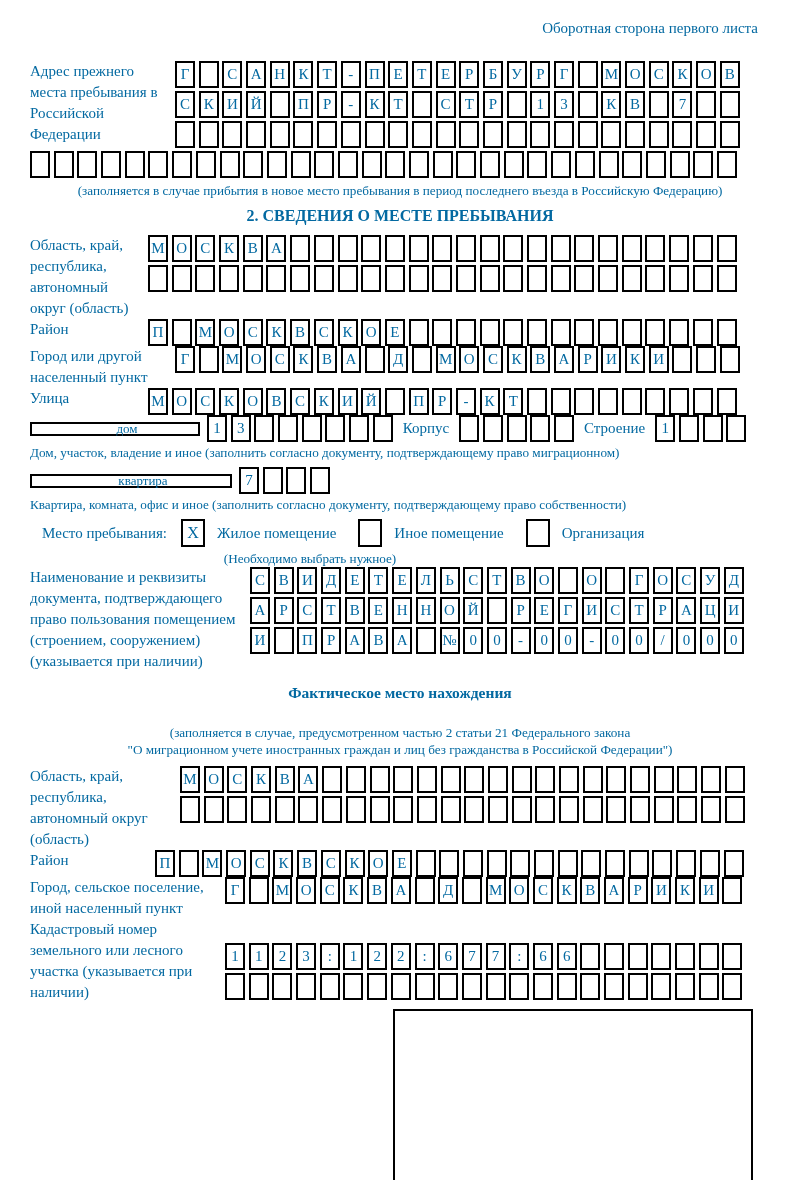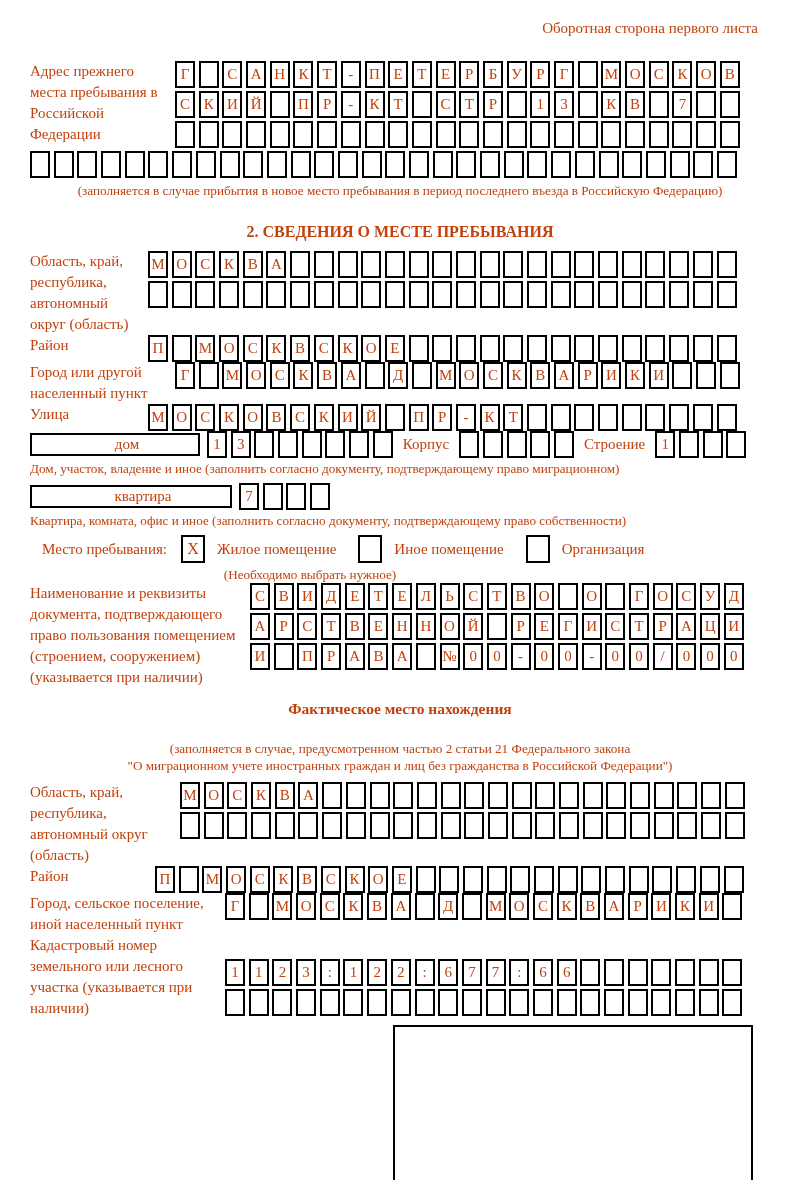"Оборотная сторона первого листа" .page { color: #c2410c -> #0369a1 }
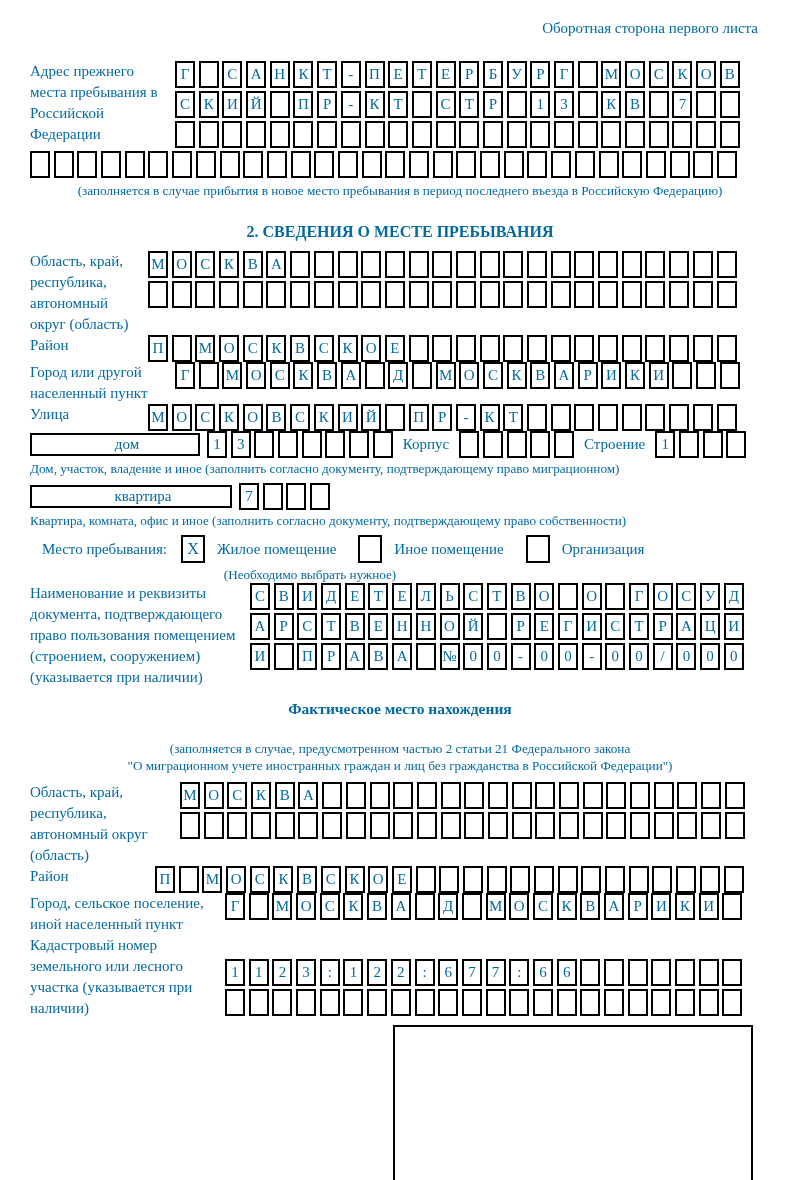"(заполняется в случае прибытия в" .center { margin: 4px 0 24px -> 4px 0 8px }
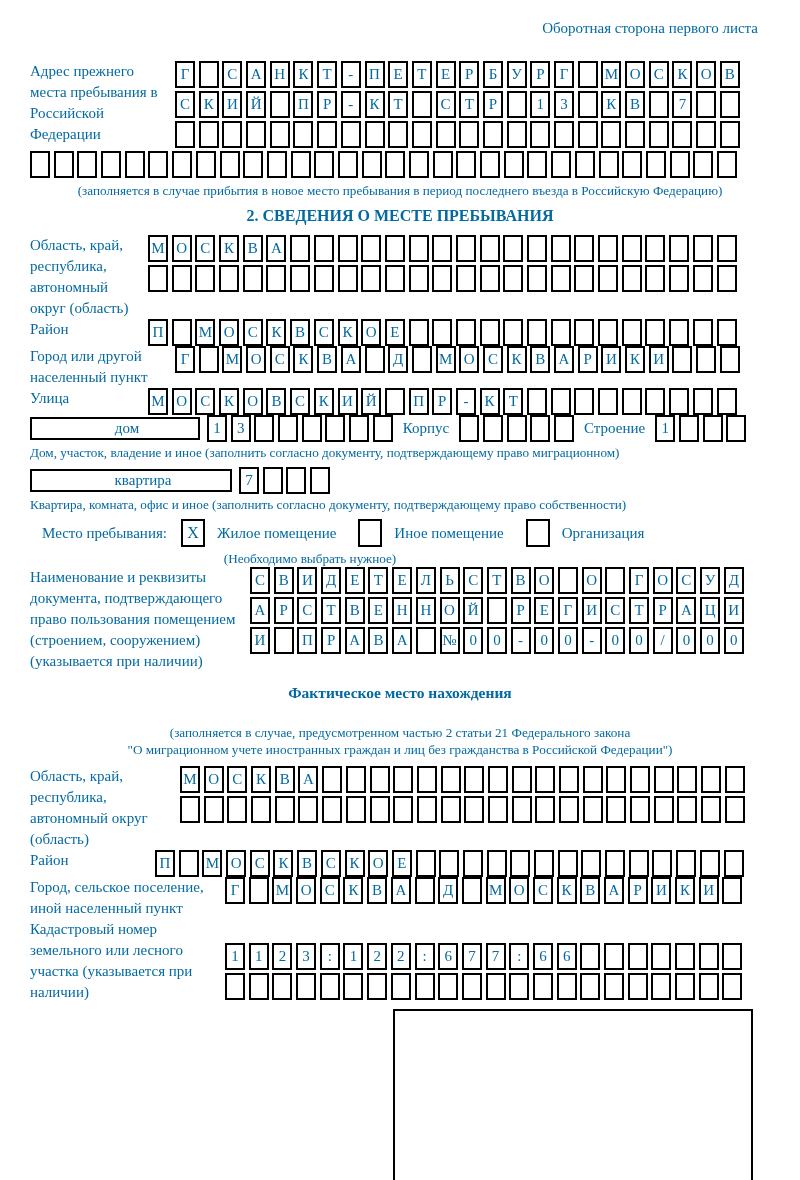"дом" .widebox { font-size: 15px -> 13px; height: 23px -> 14px }
